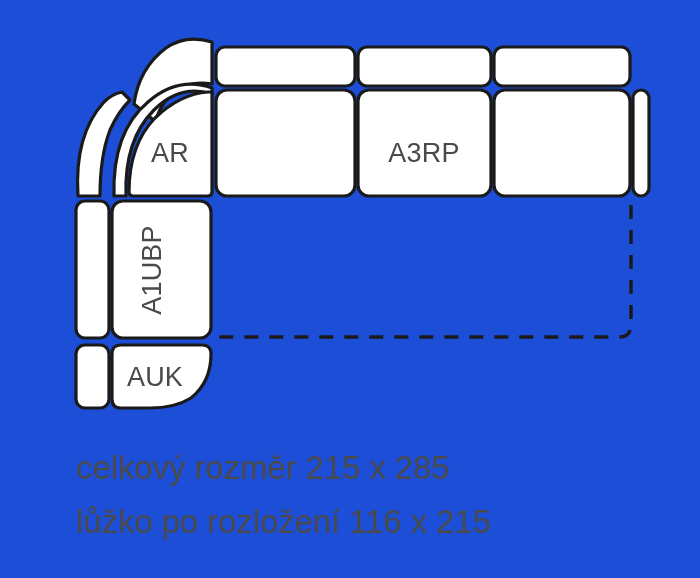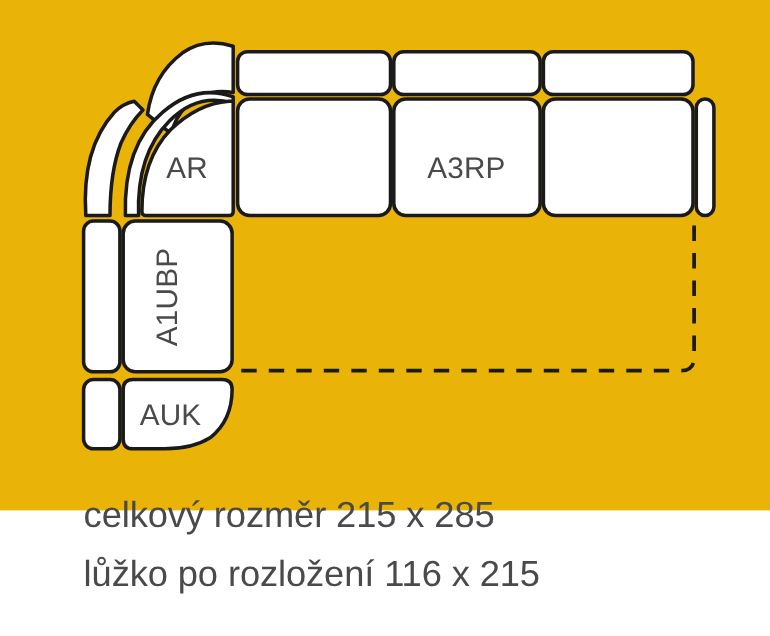"AR" #page { background: #eab308 -> #1d4ed8; height: 464px -> 578px }
